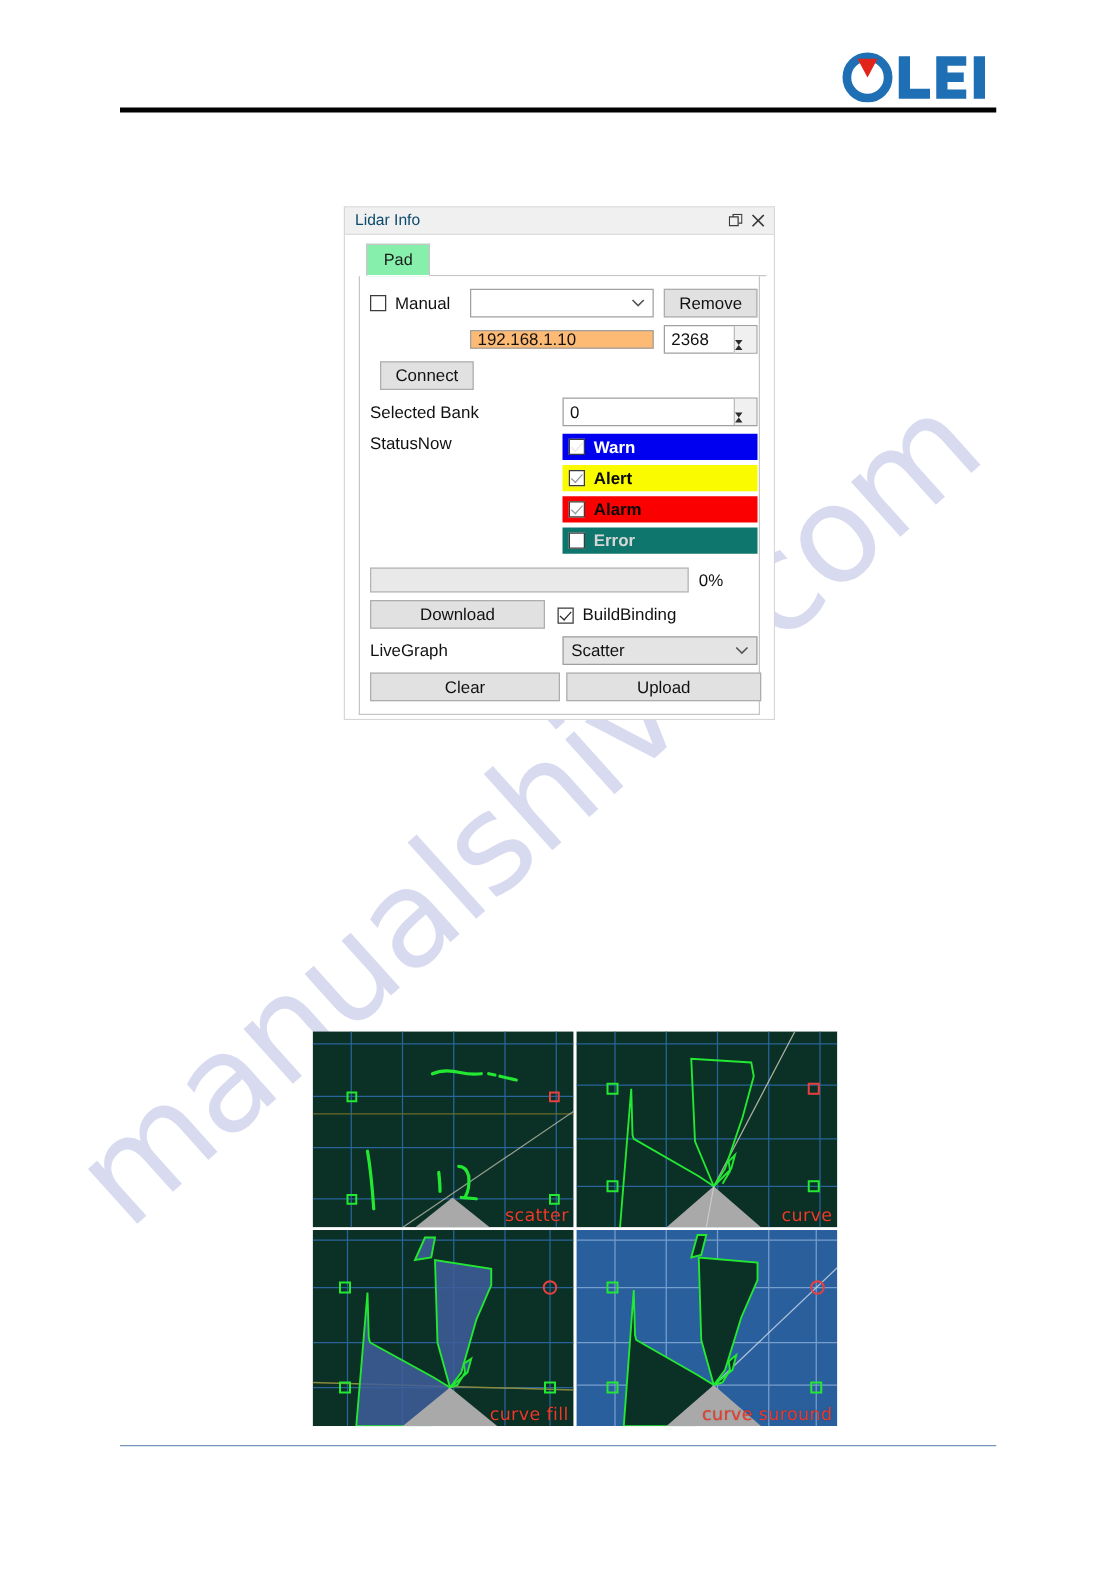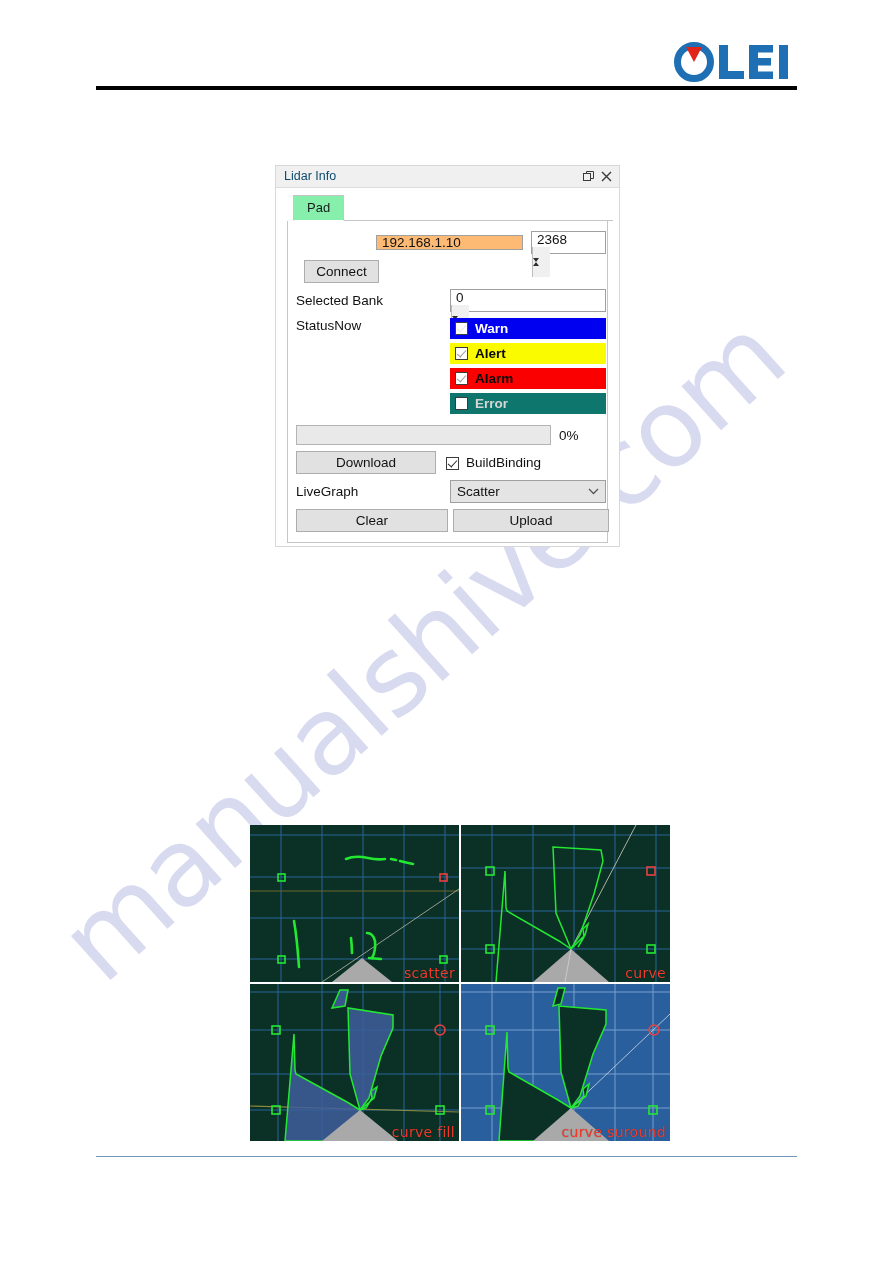"Manual" div.row { html: none -> <div> <div> <span></span> <span>Manual</span> </div> <div> <span></span> <span> <svg> <path></path> </svg> </span> </div> <div>Remove</div> </div> }
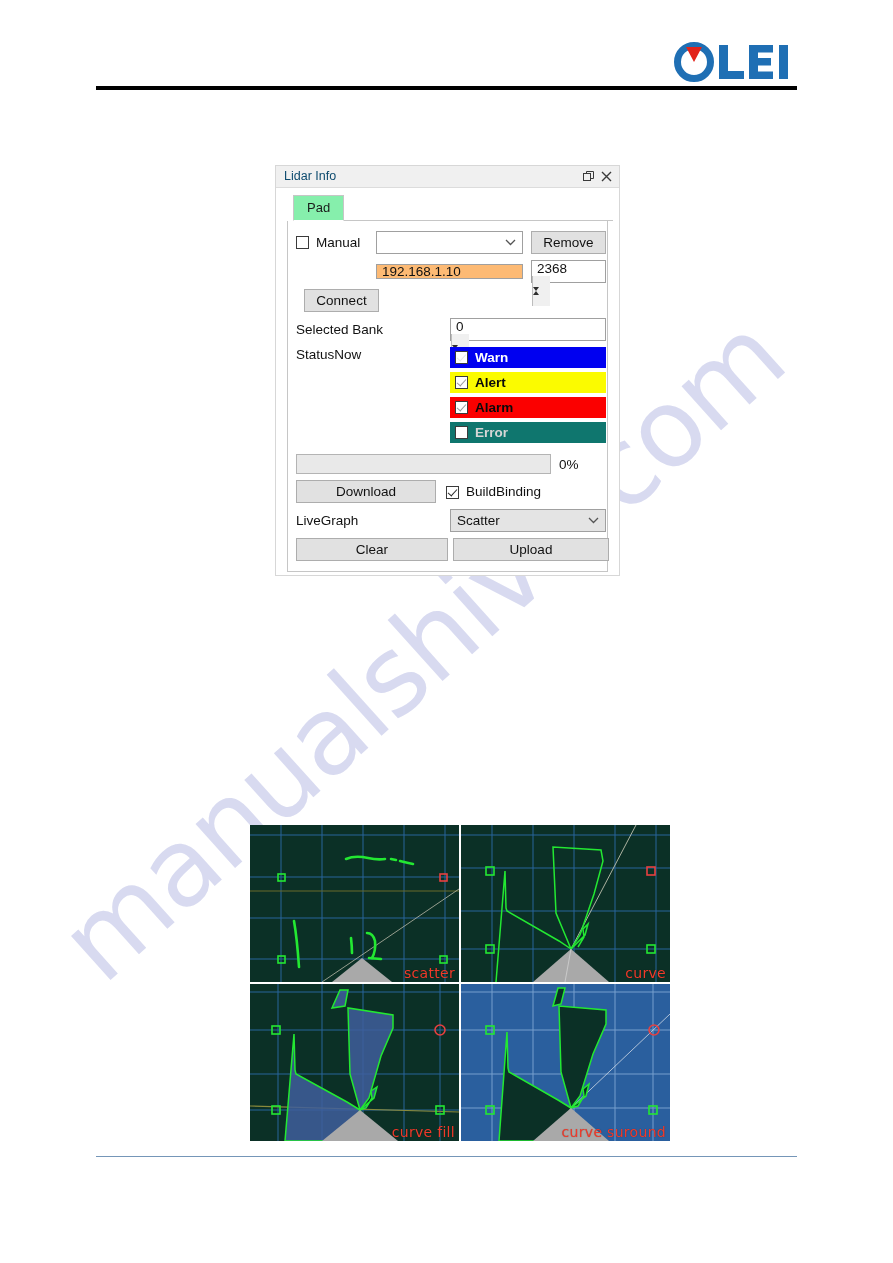"2368" .spin { flex-direction: column -> none }
